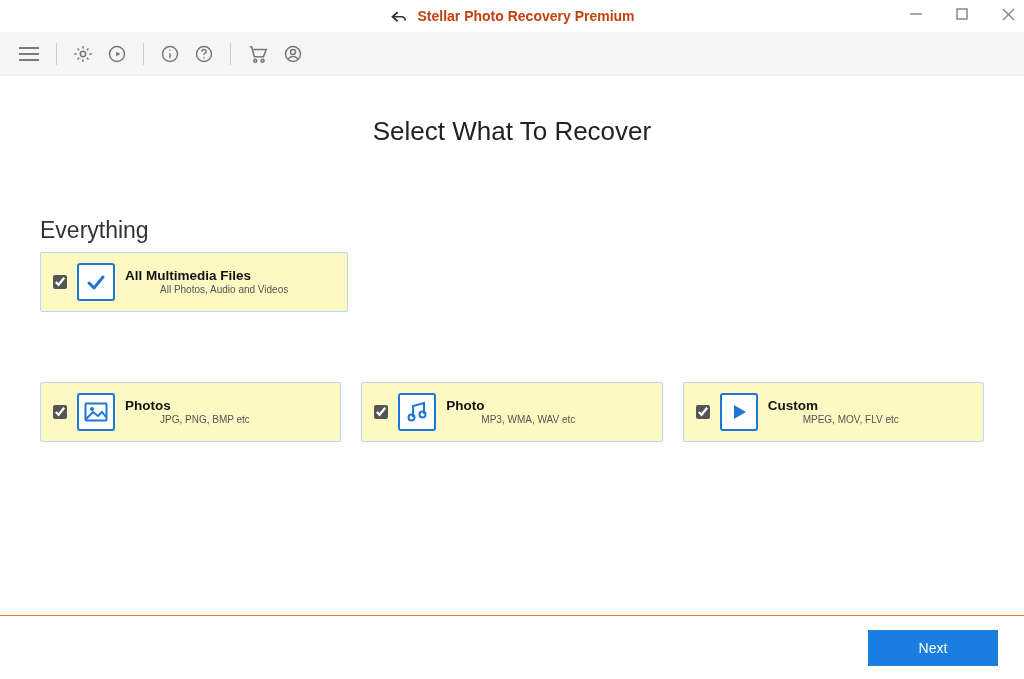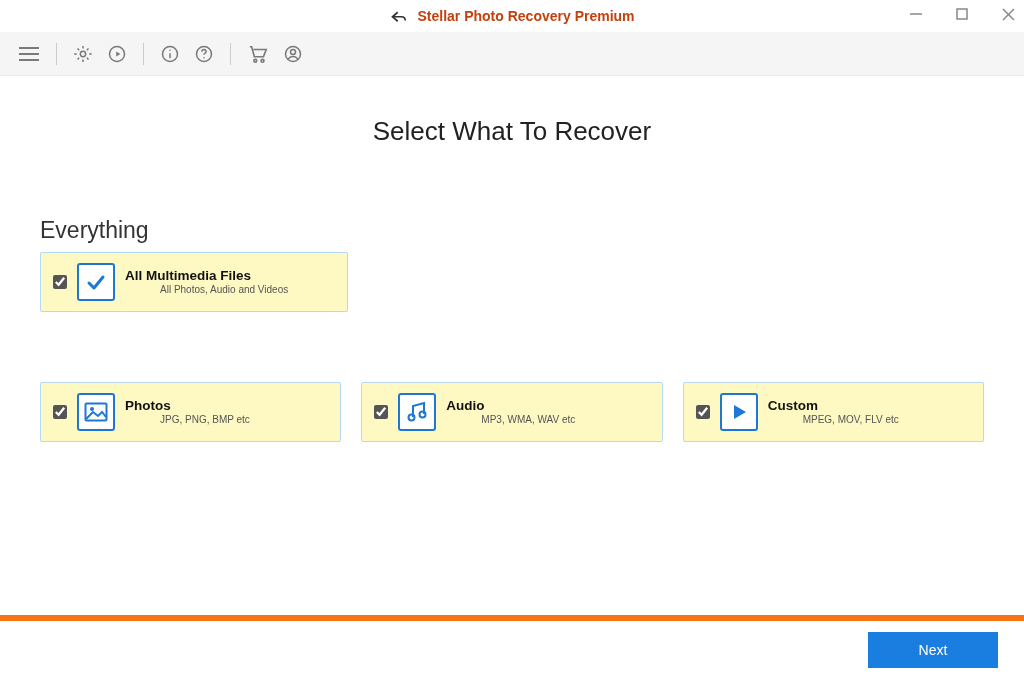"Audio" span.card-title { text: Audio -> Photo }
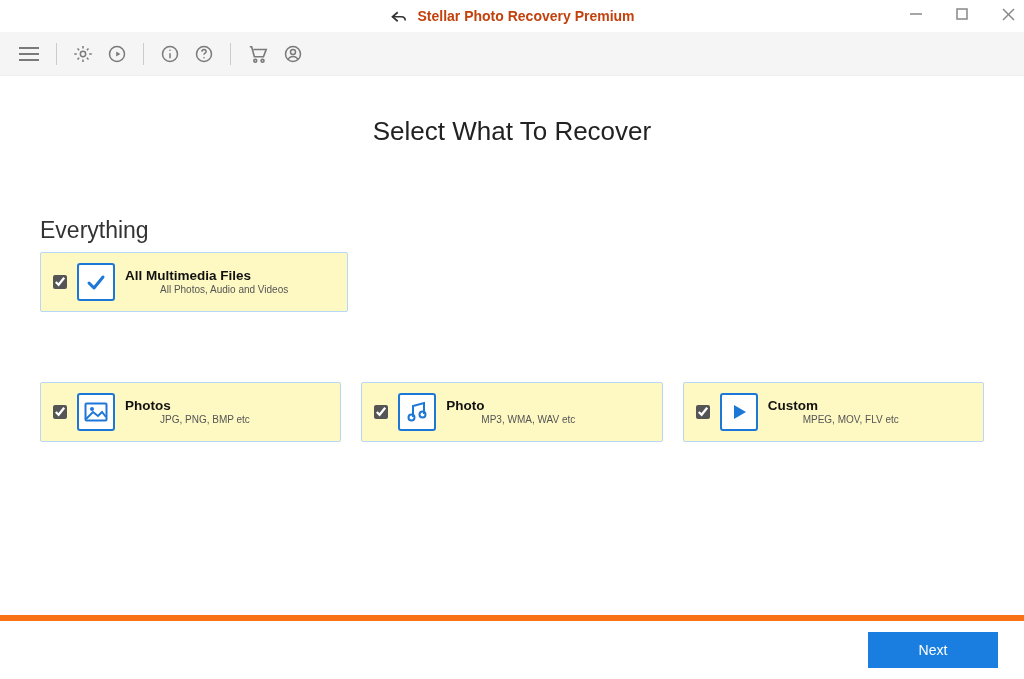"Next" .footer { border-top: 6px solid #f97316 -> 1px solid #f97316 }
